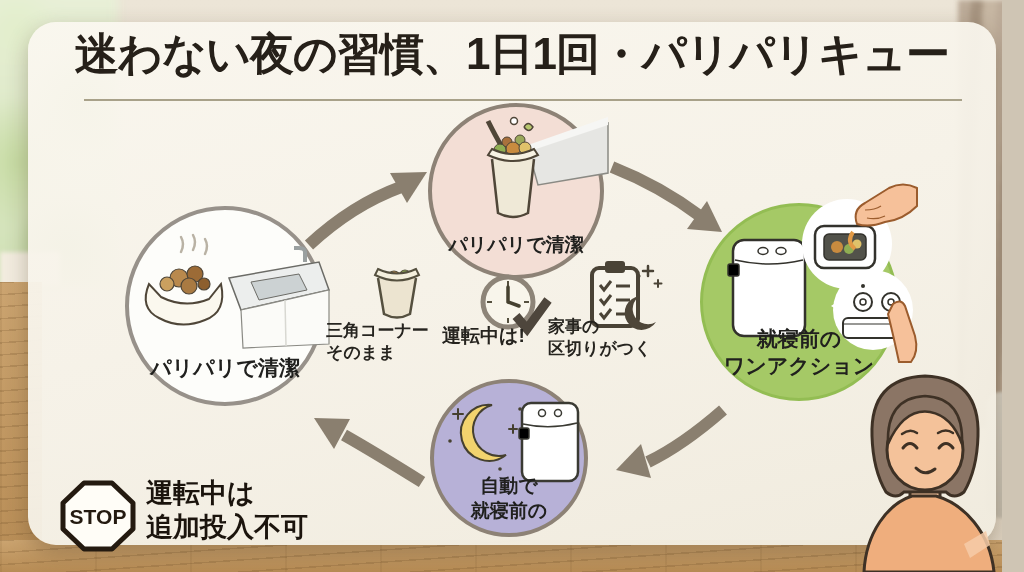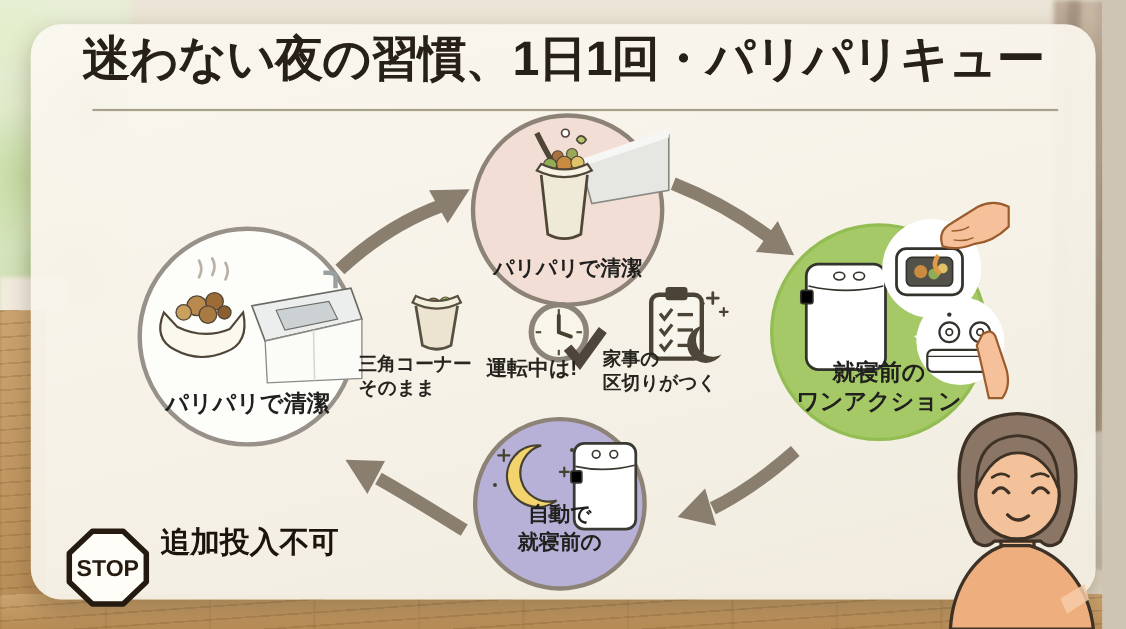"運転中は" div { html: none -> <div>運転中は</div> }
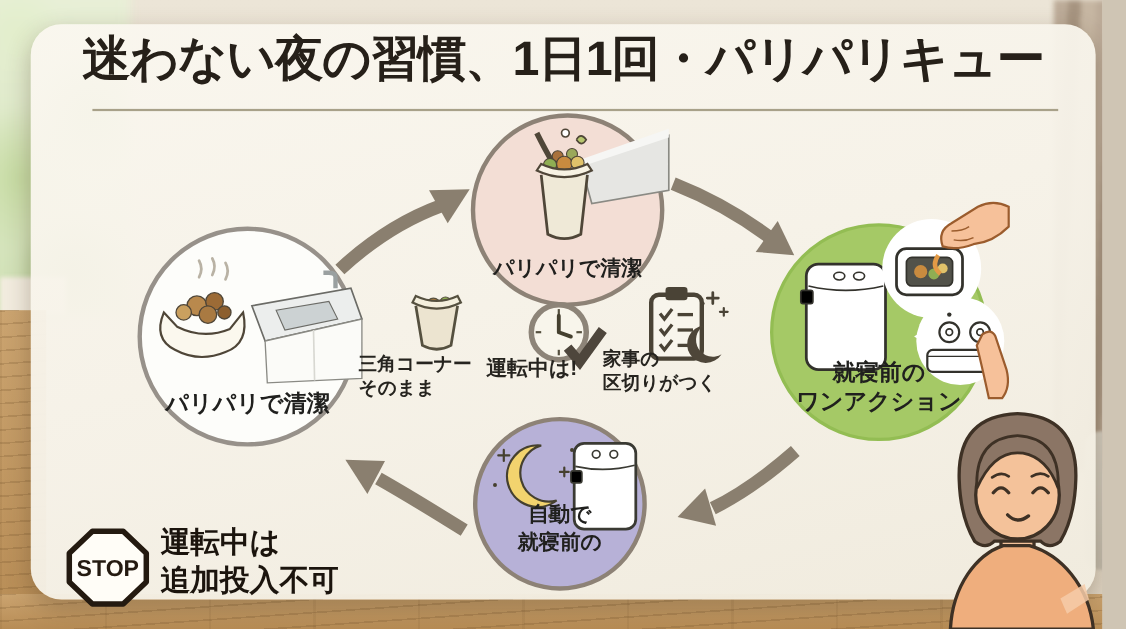"自動で" .c-auto .circle-label { bottom: 27px -> 10px }
